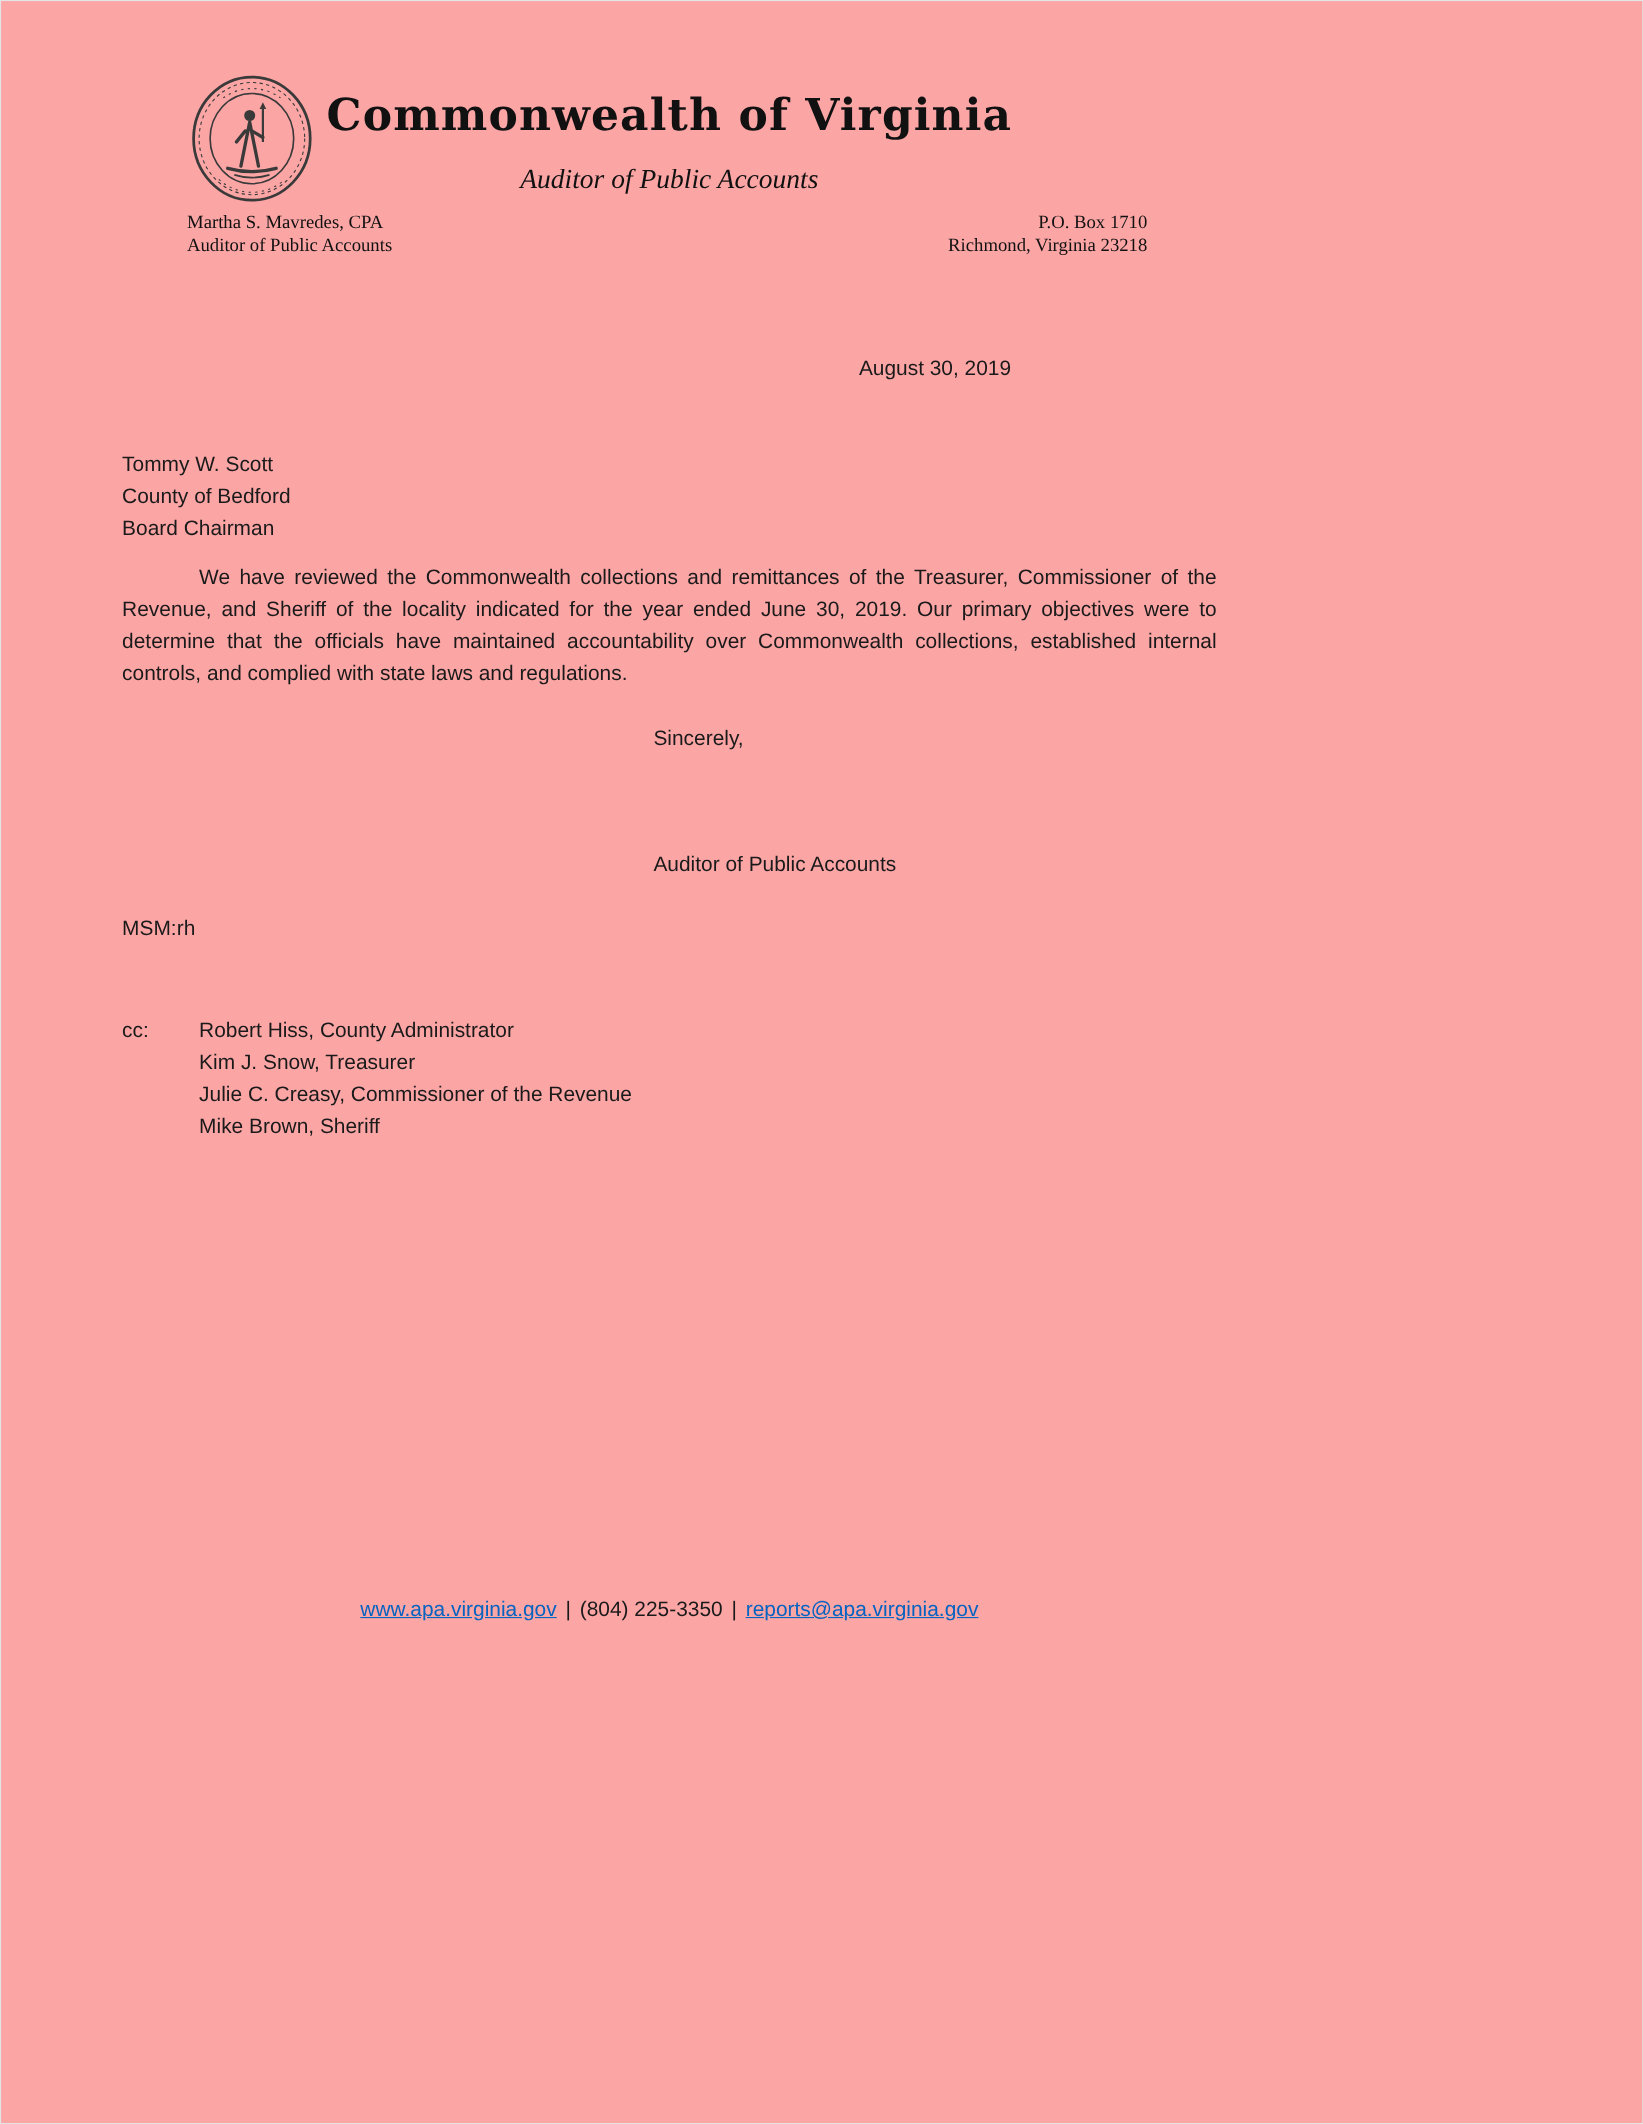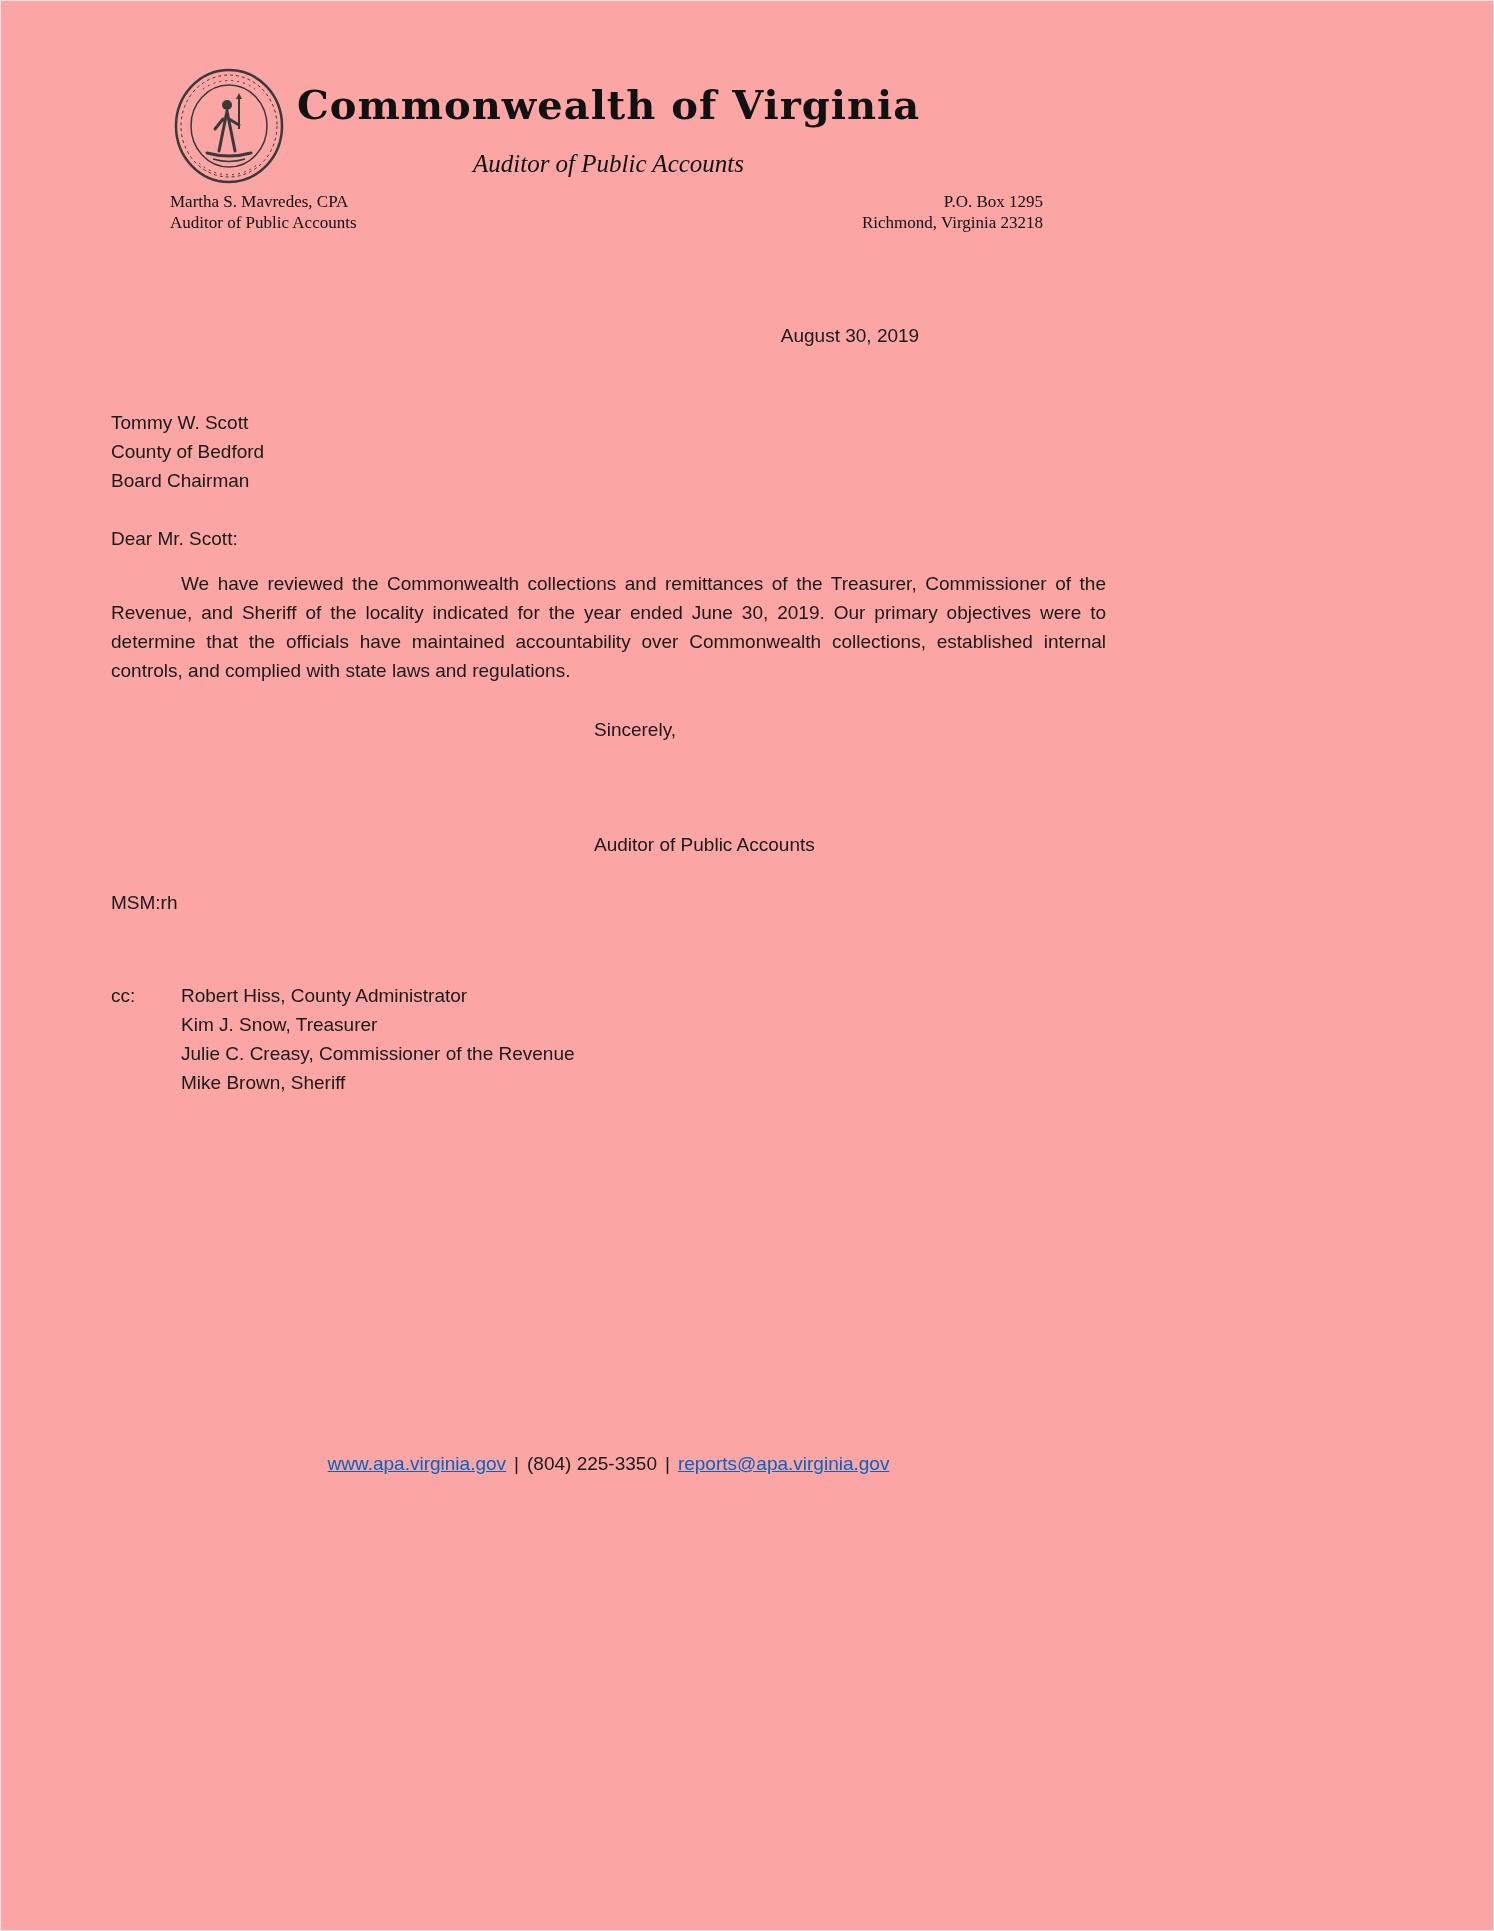"P.O. Box 1295" div { text: 1295 -> 1710 }
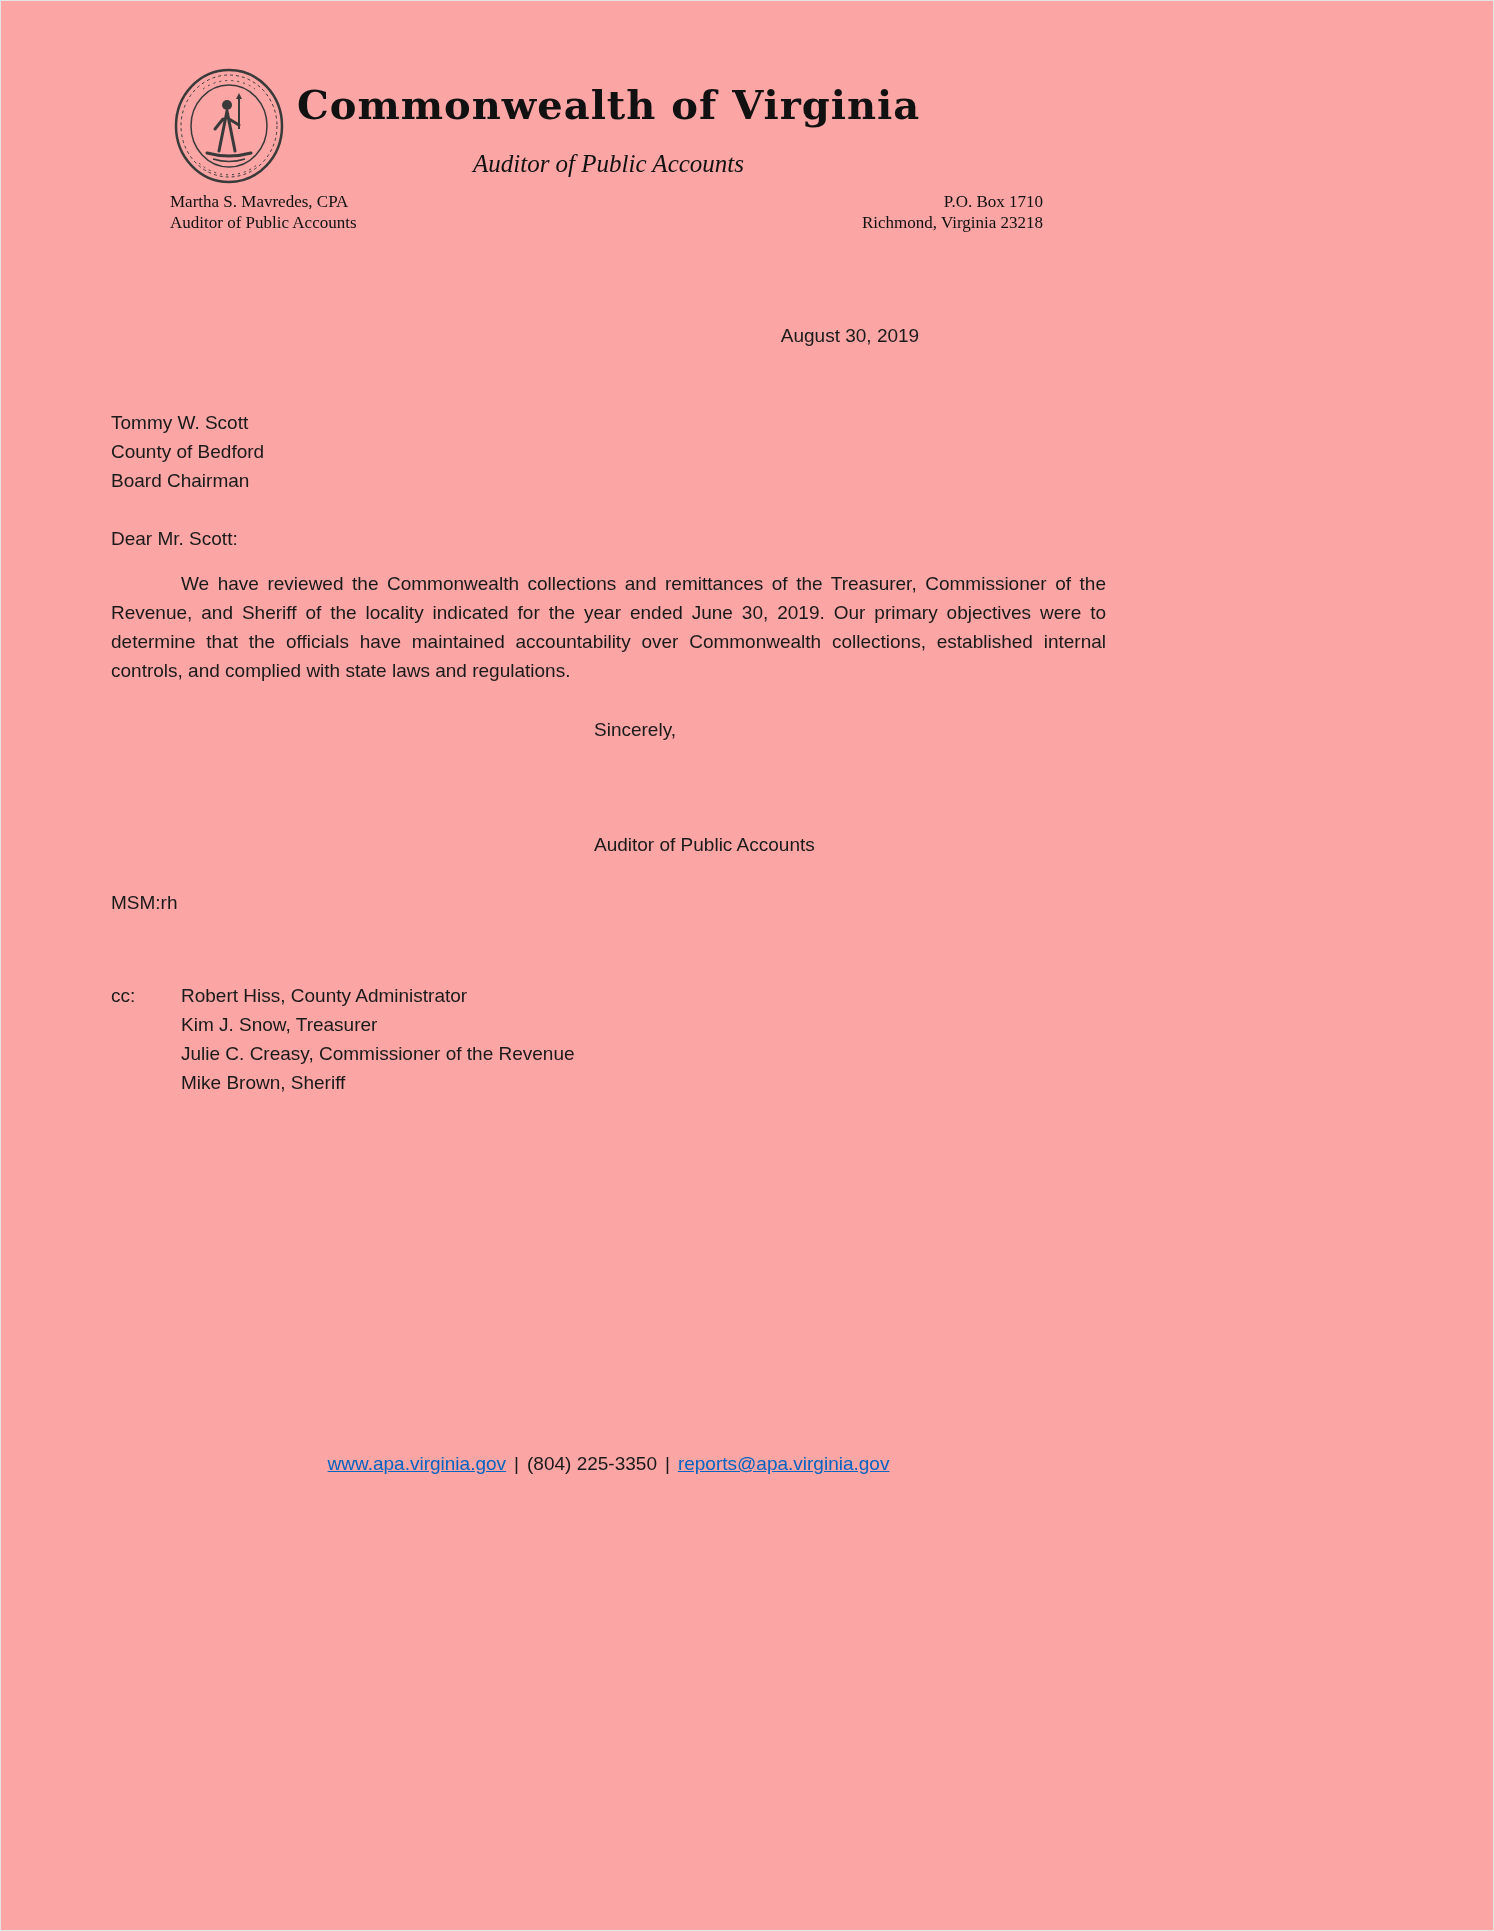"Dear Mr. Scott:" div.salutation { html: <div>Dear Mr. Scott:</div> -> none }
